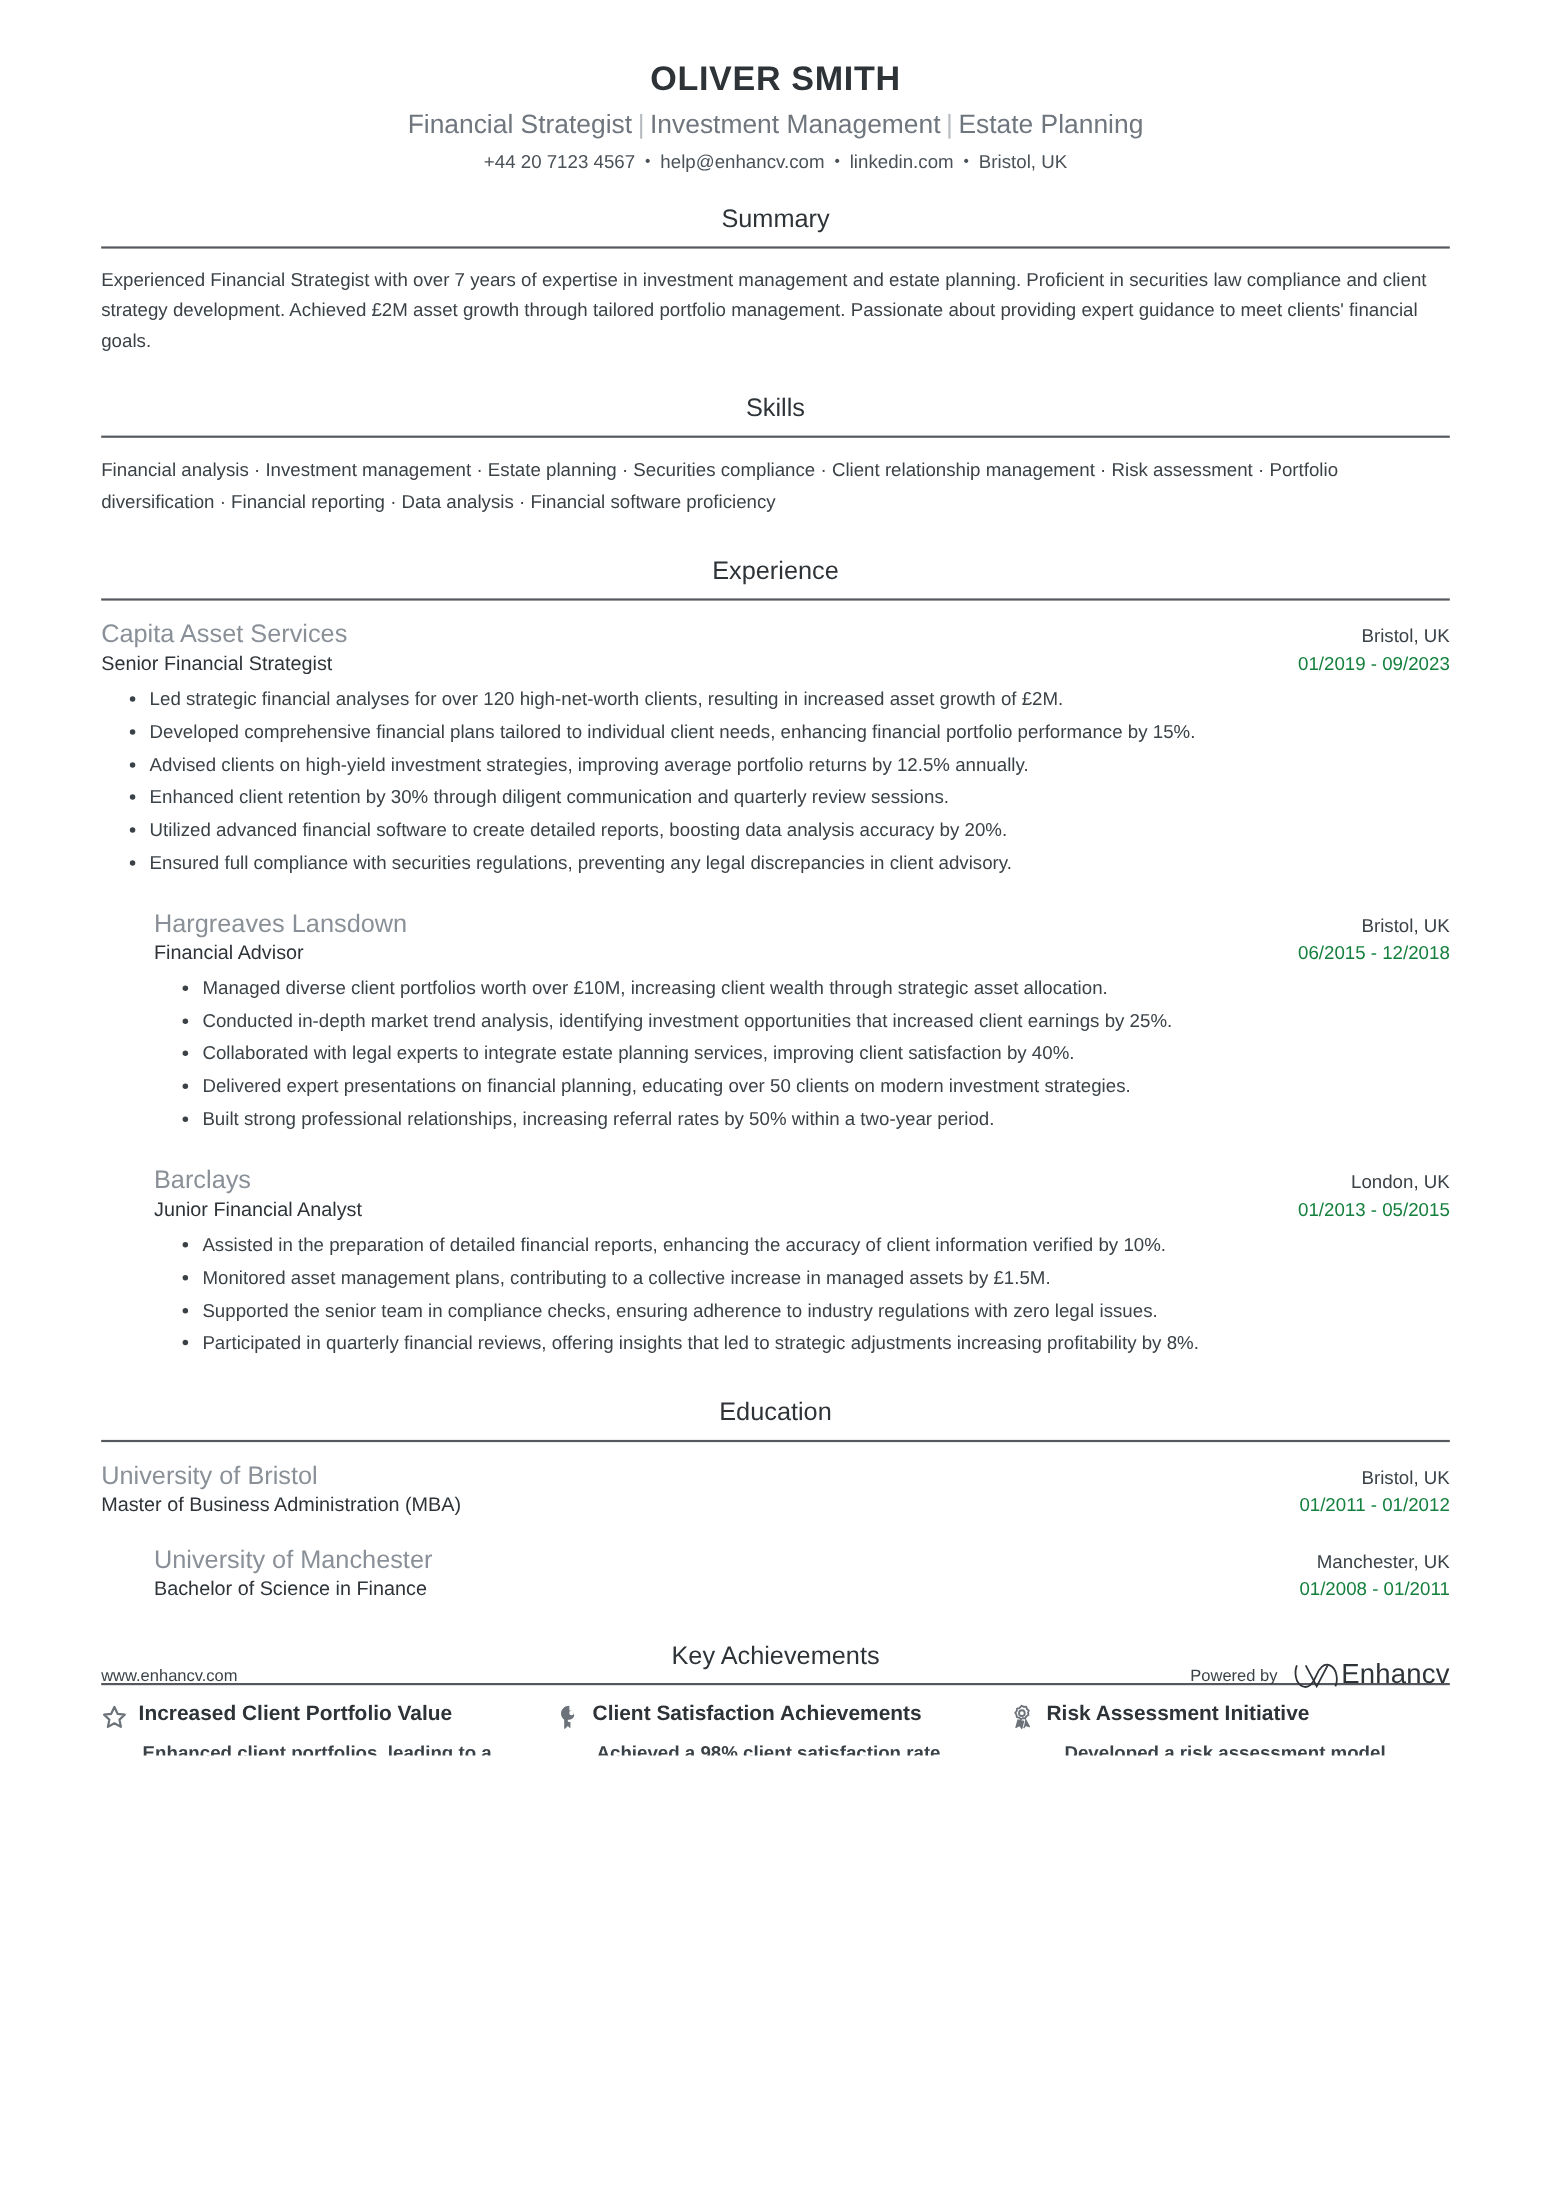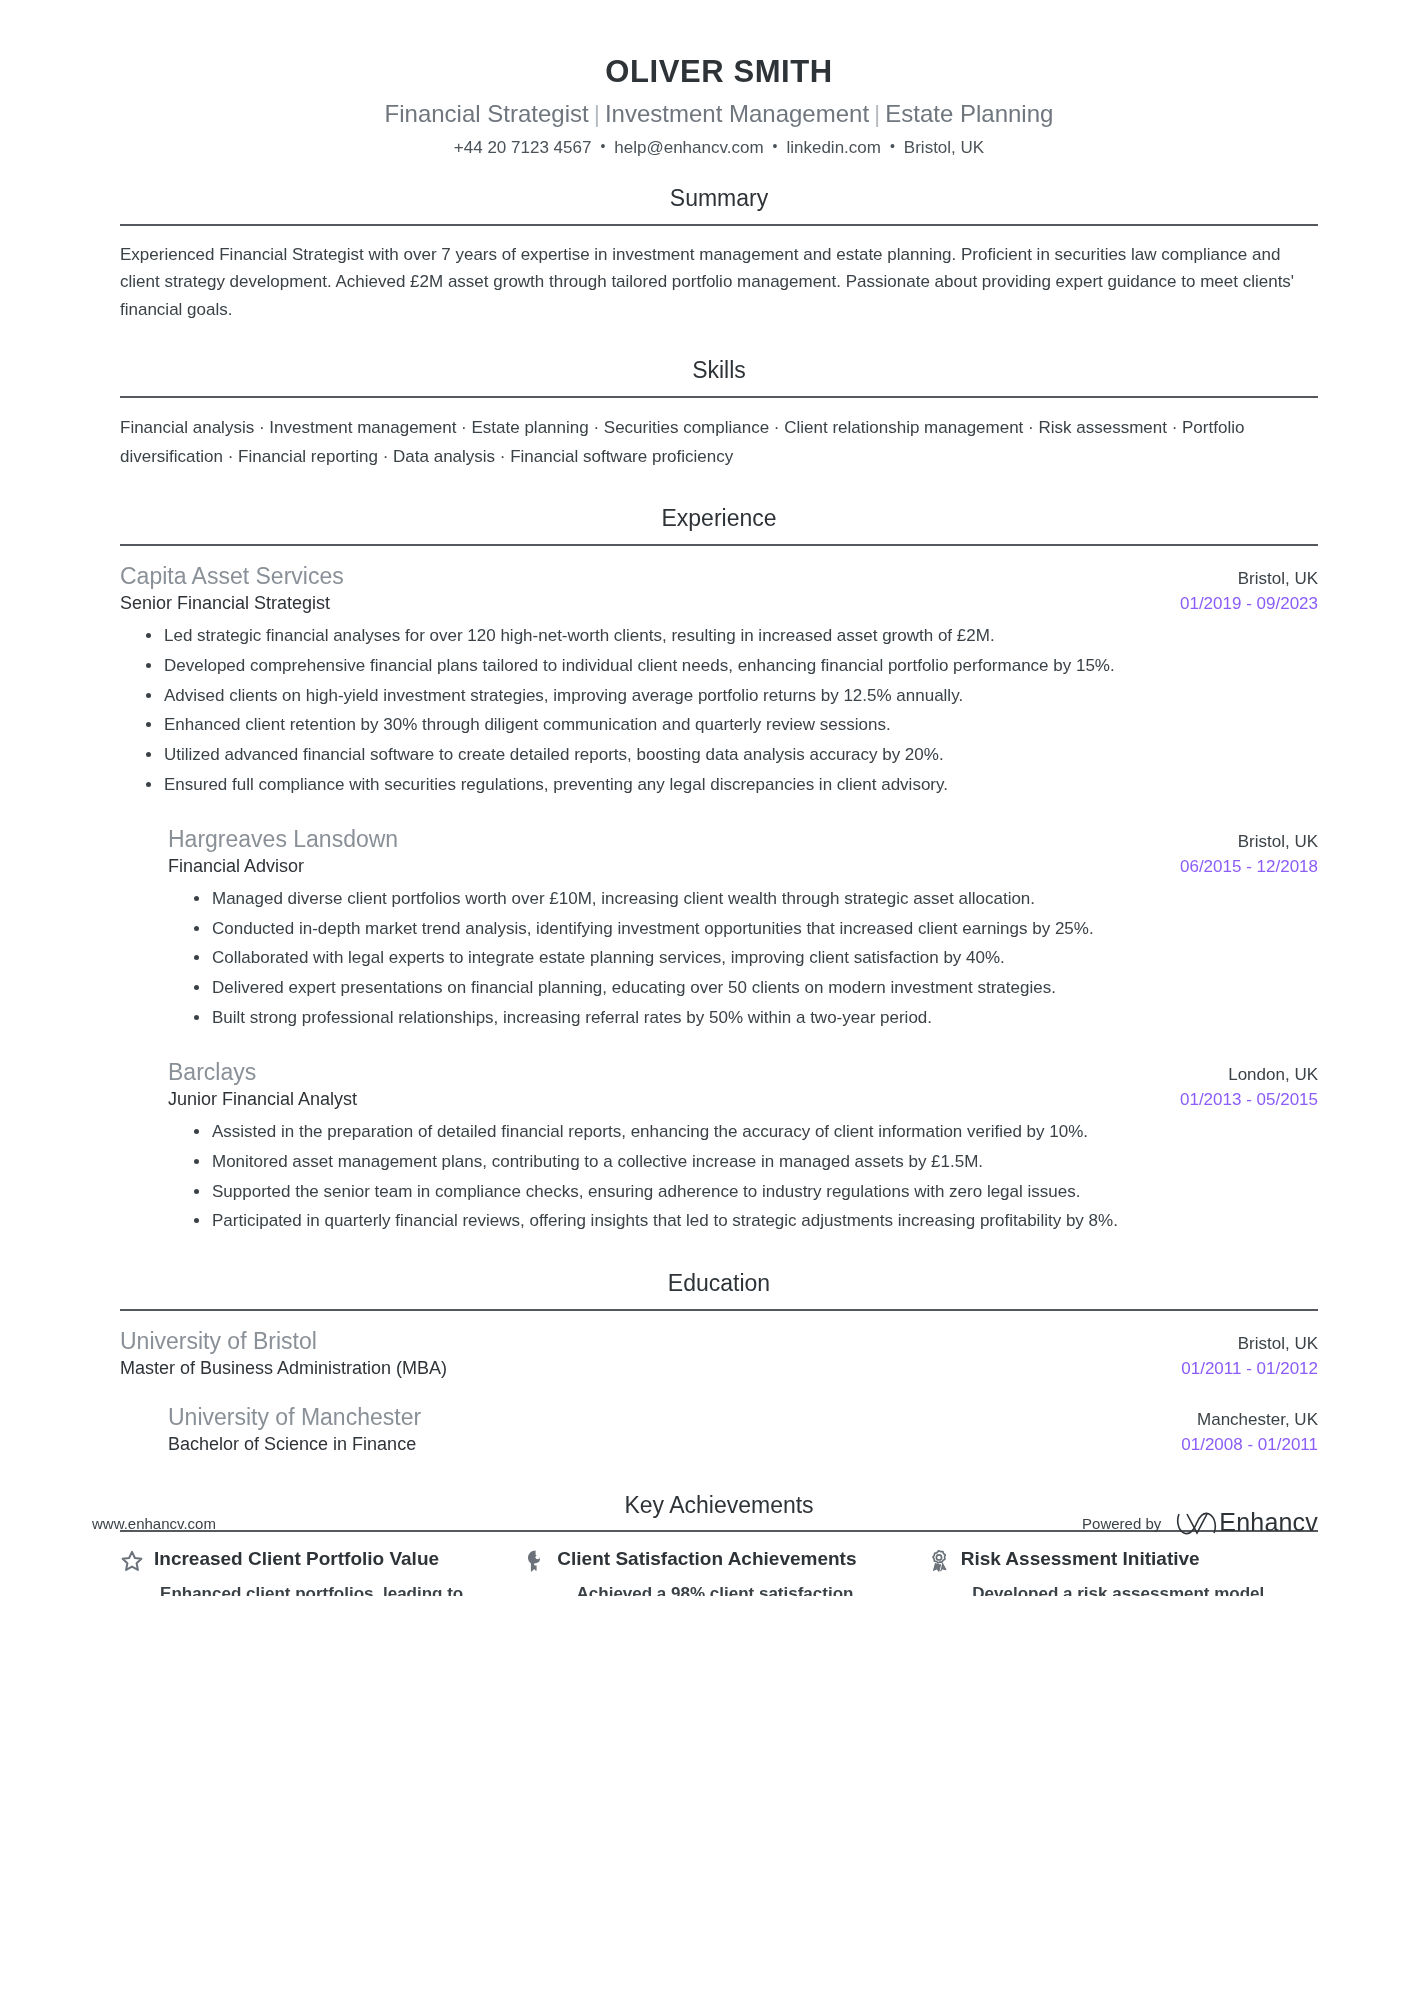"OLIVER SMITH" .page { padding: 55px 92px 0 120px -> 55px 92px 0 92px }
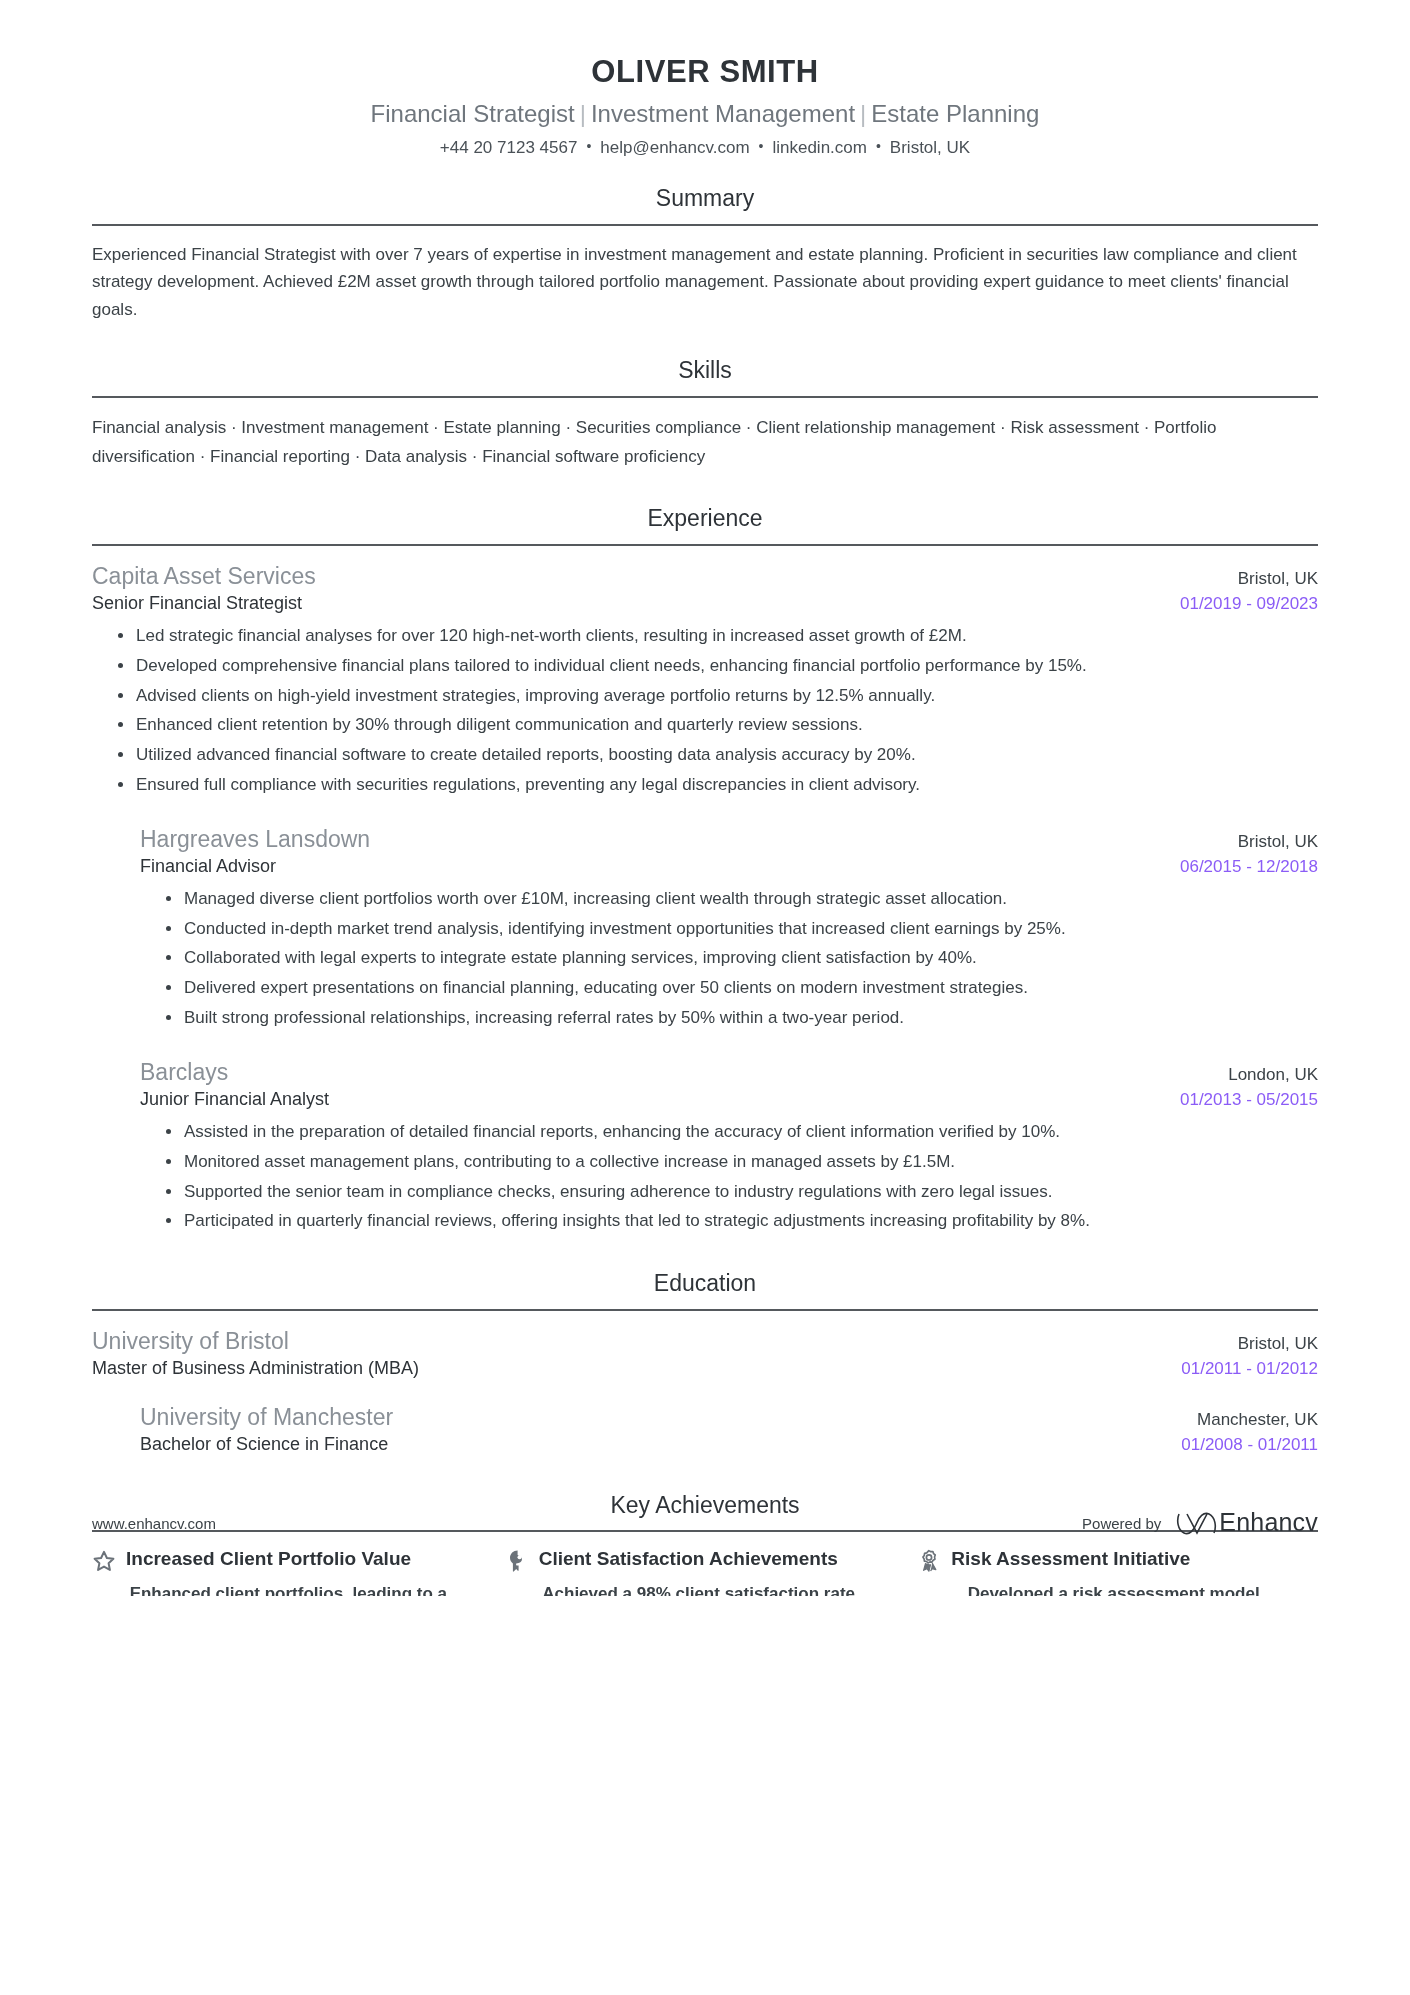"01/2019 - 09/2023" .dates { color: #8b5cf6 -> #15803d }
